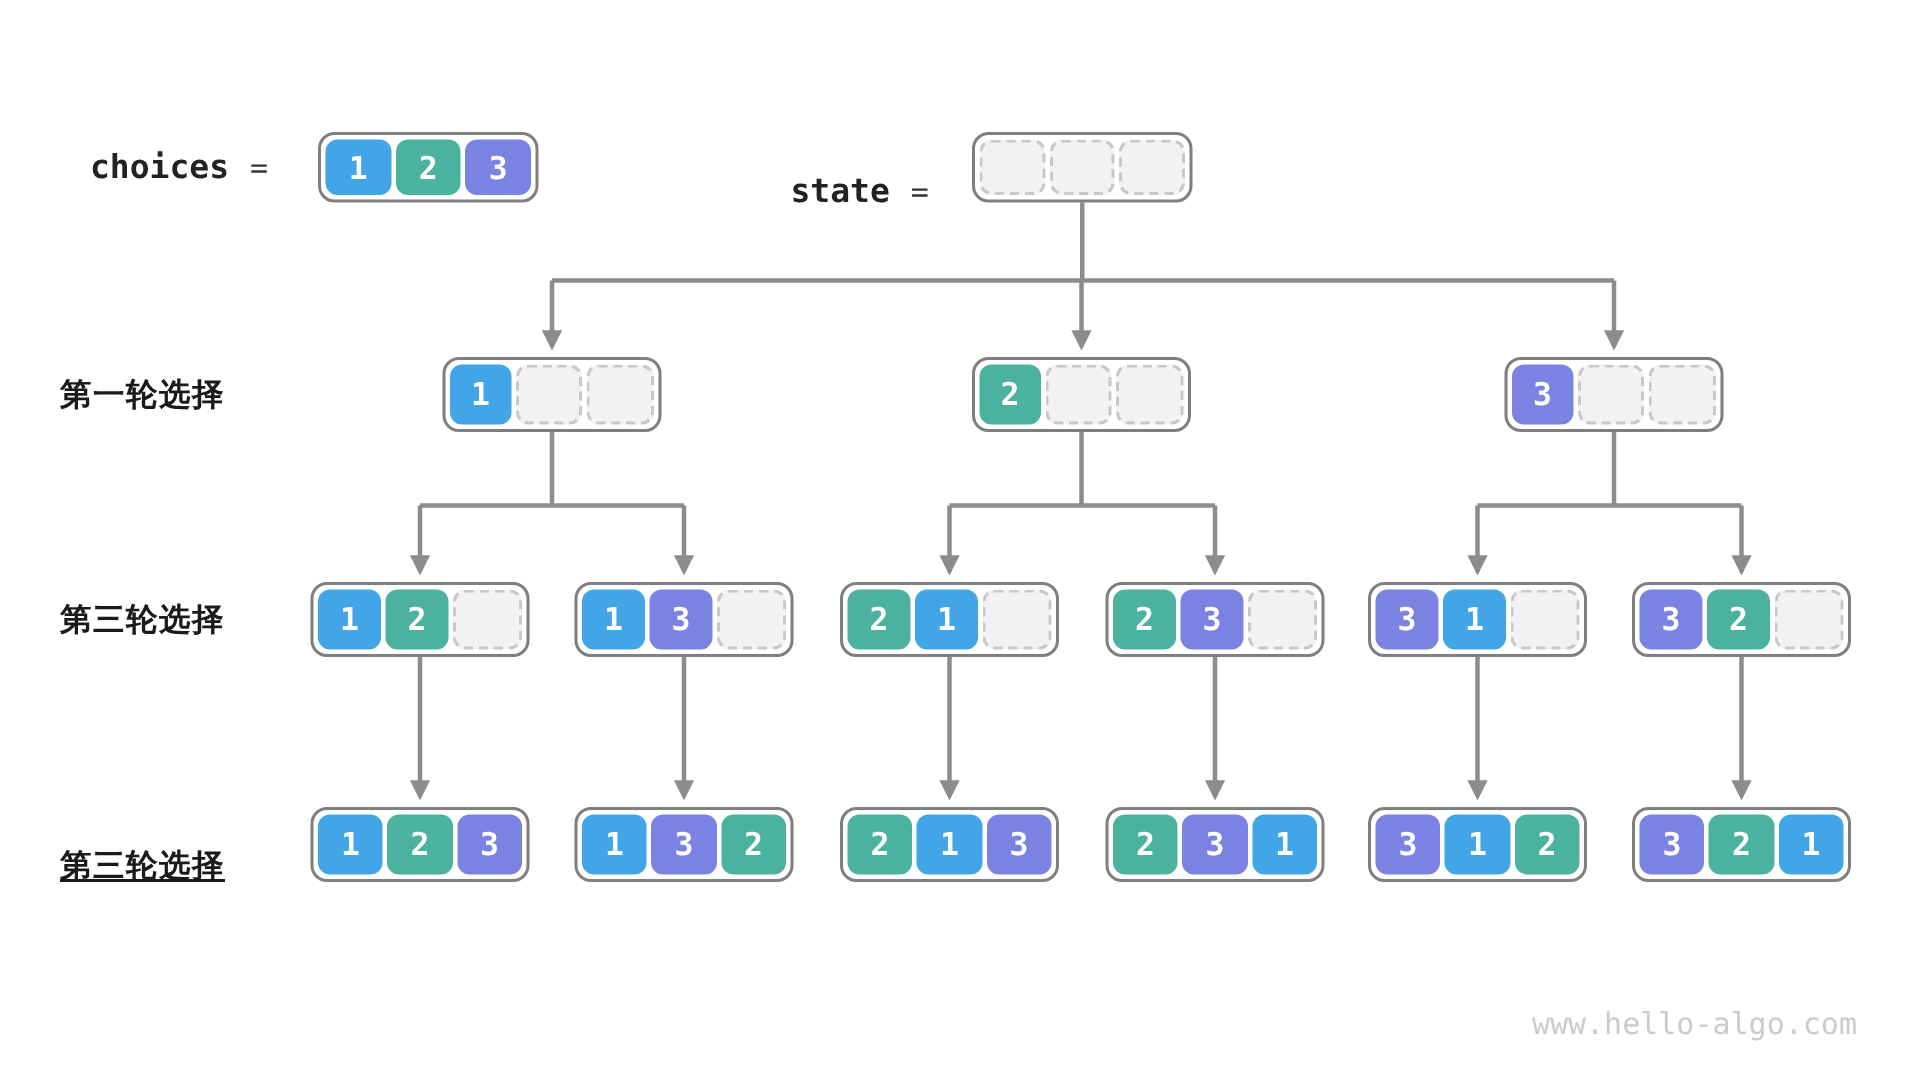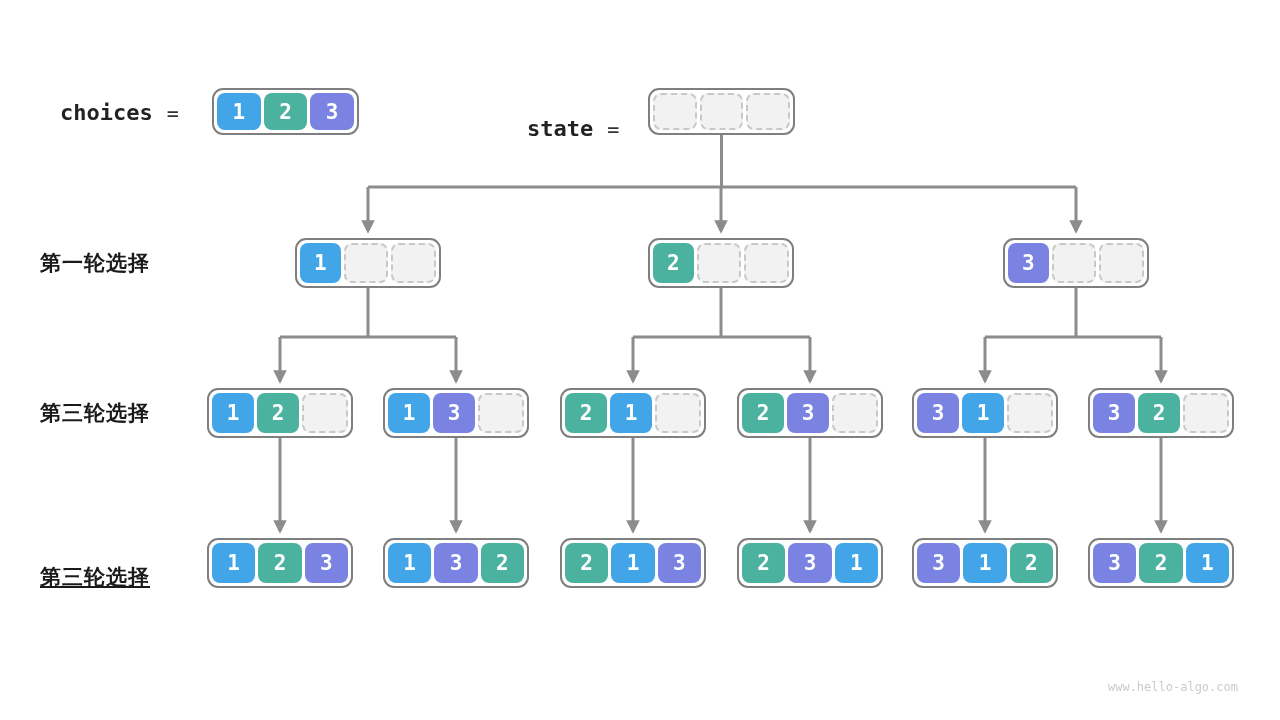"www.hello-algo.com" .watermark { font-size: 12px -> 20px }
